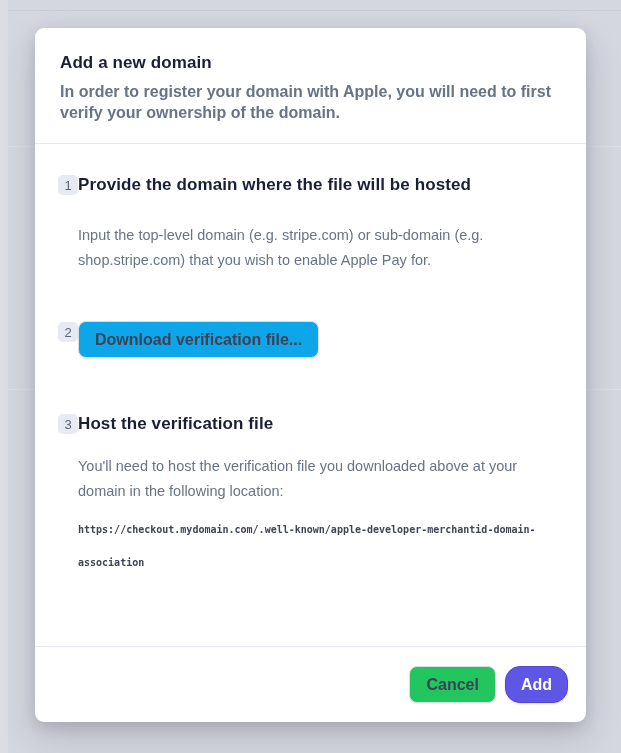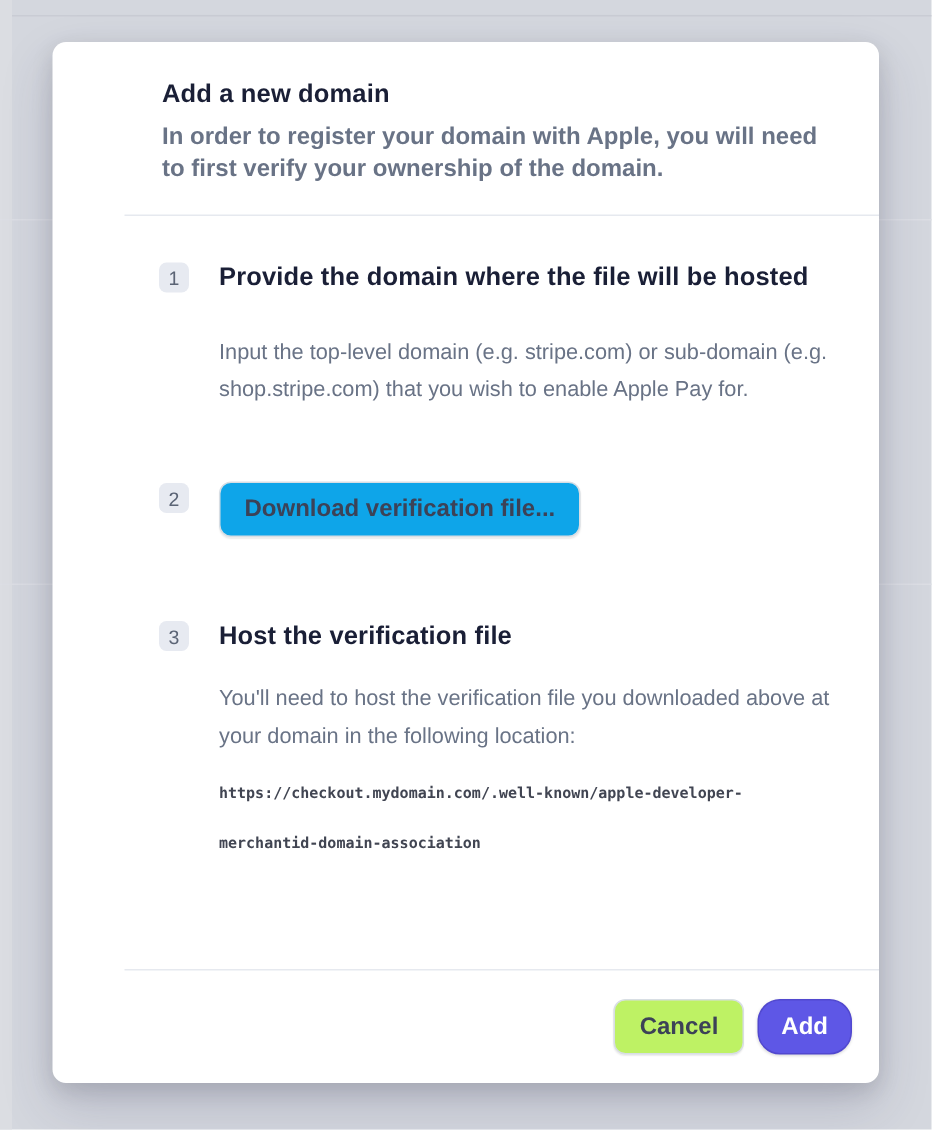"Add a new domain" .modal { padding-left: 48px -> none }
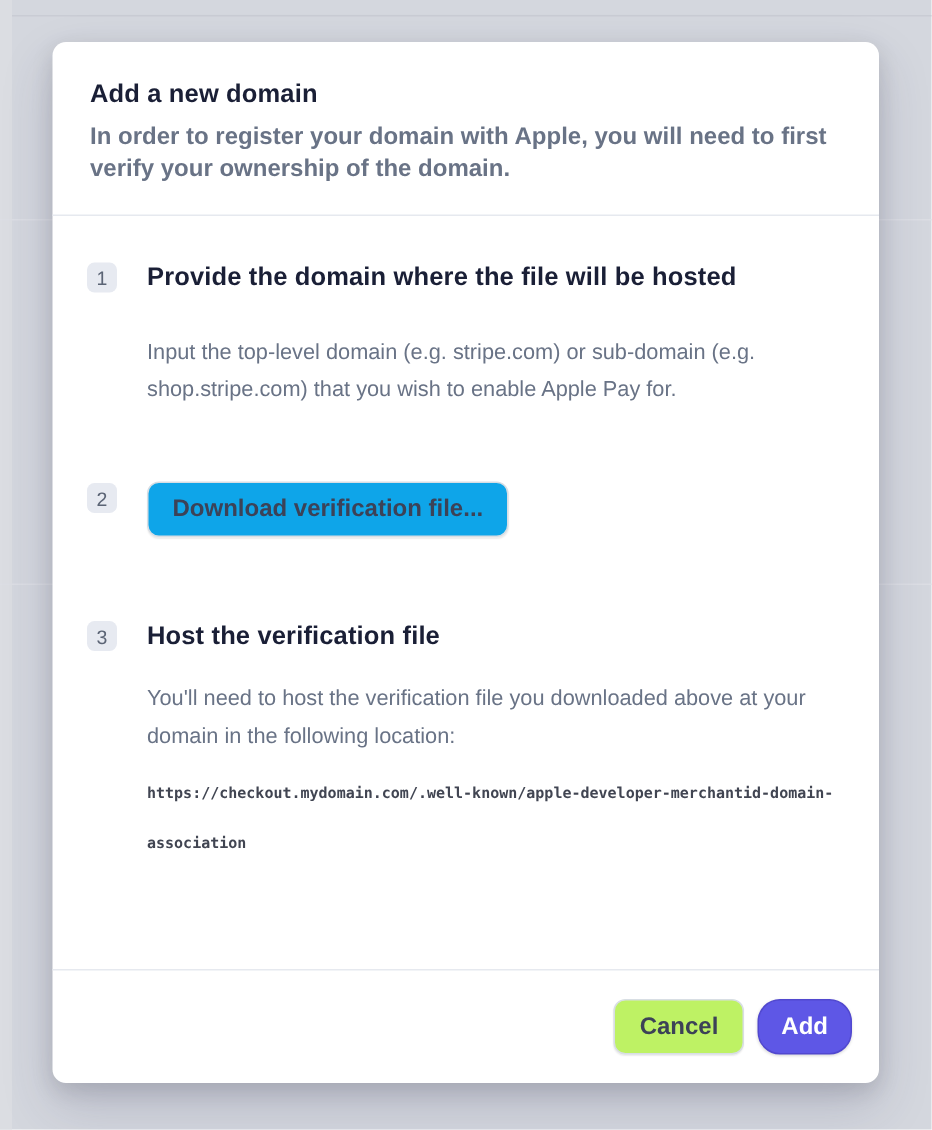"Provide the domain where the" .step-content { margin-left: 20px -> none }
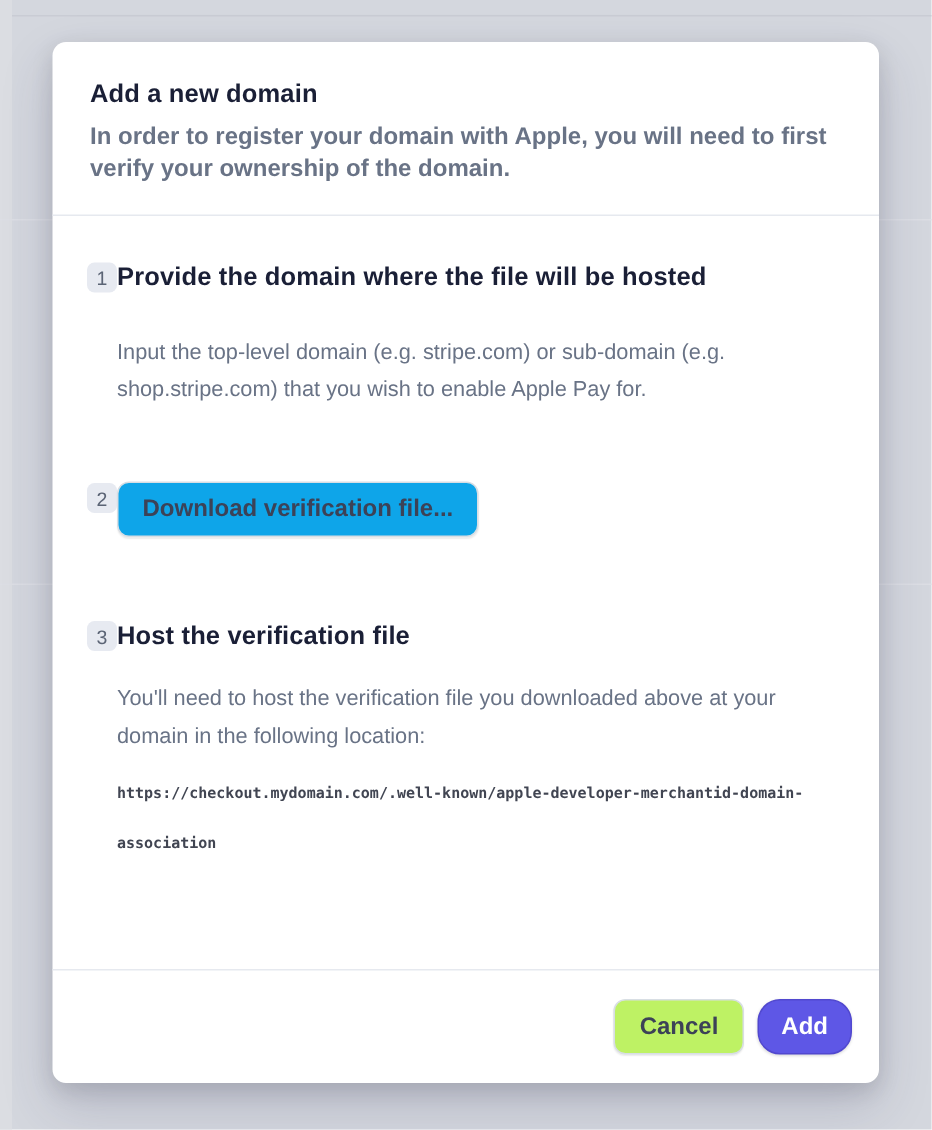"Cancel" .cancel-btn { background: #bef264 -> #22c55e }
